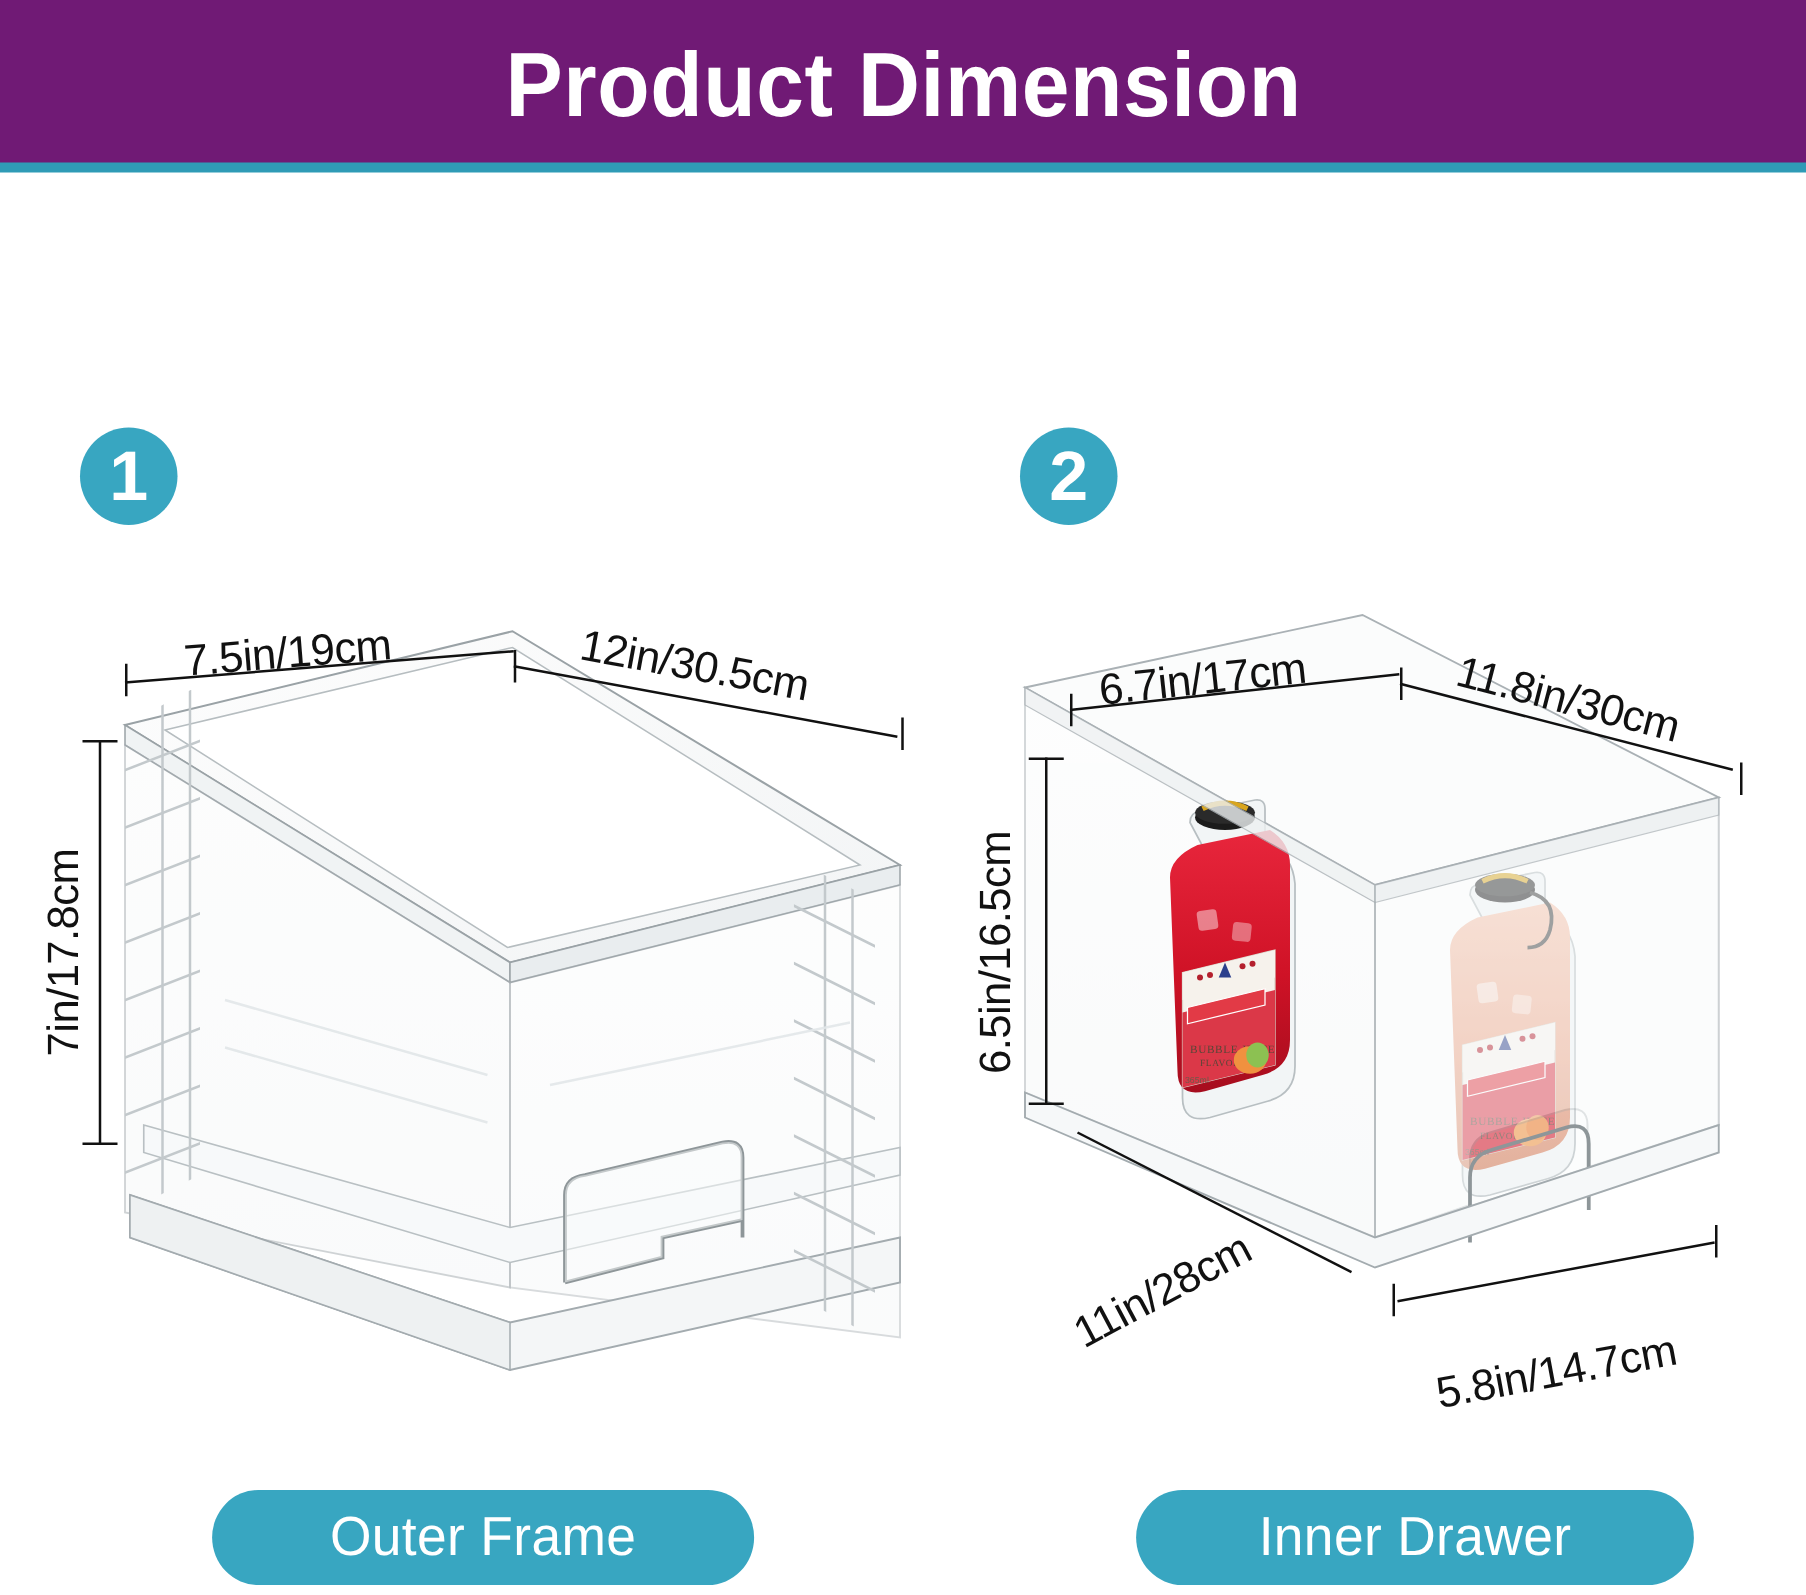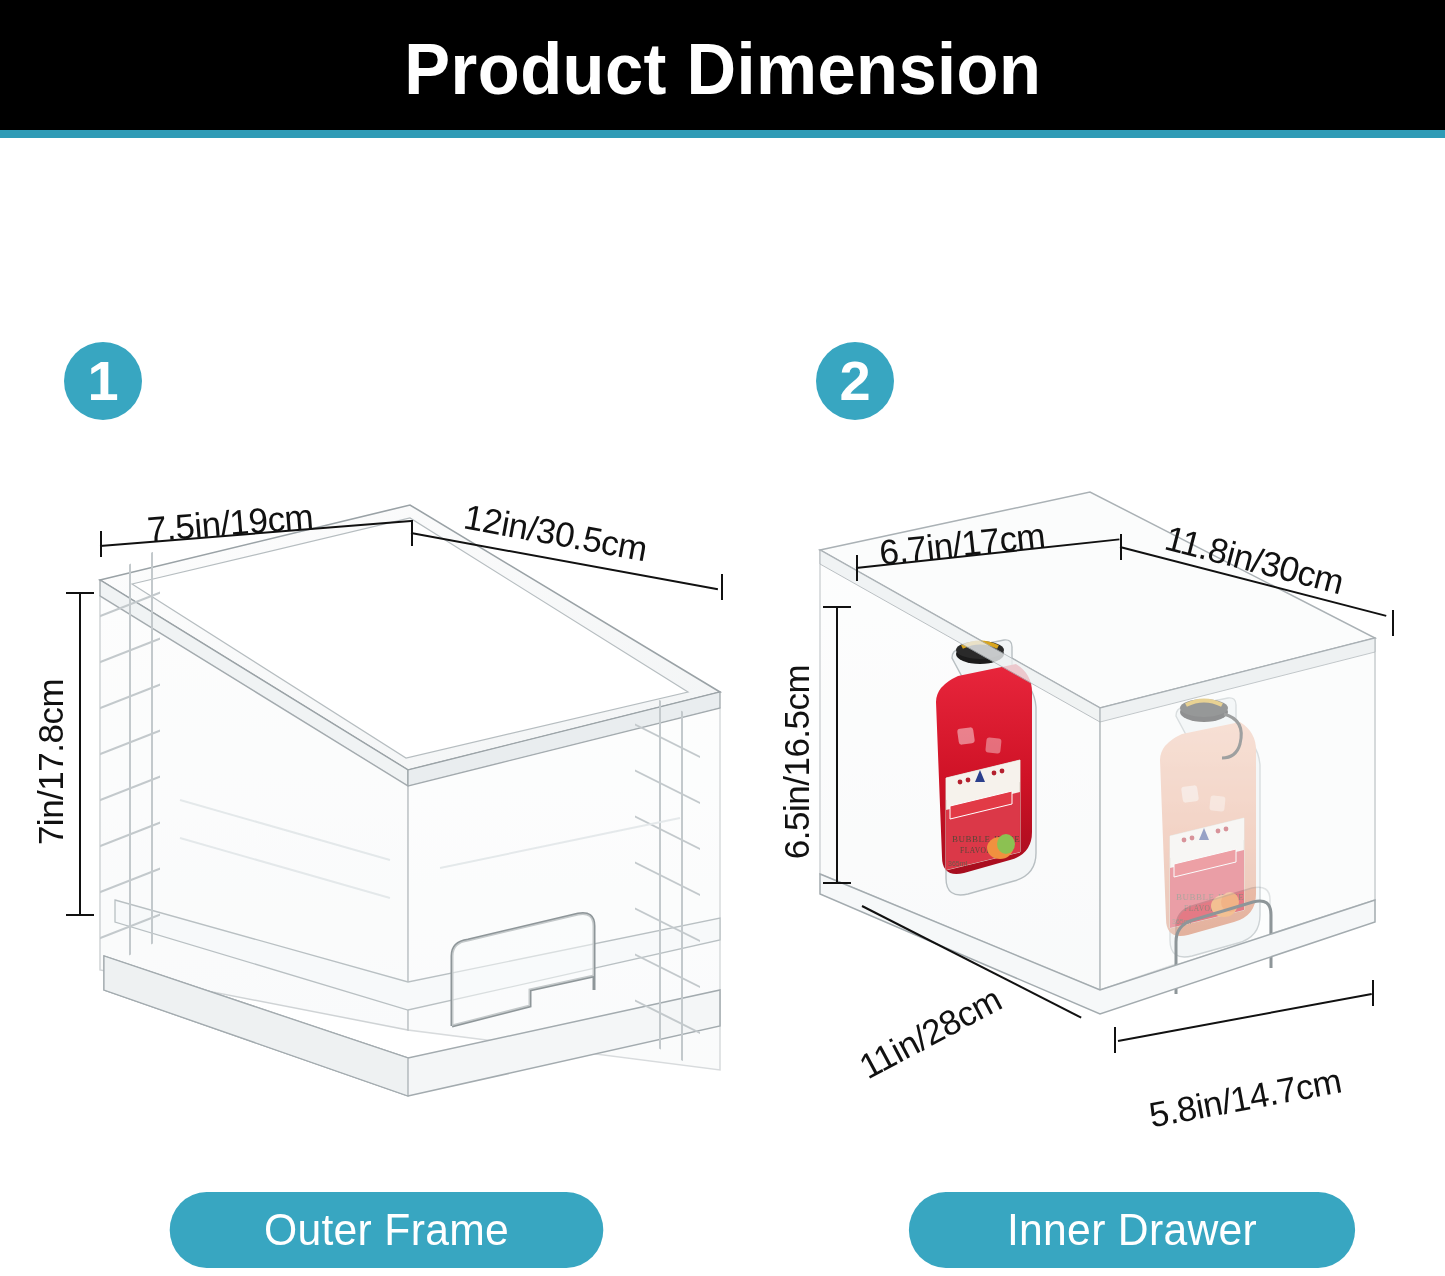"Product Dimension" .banner { background: #000000 -> #701a75 }
